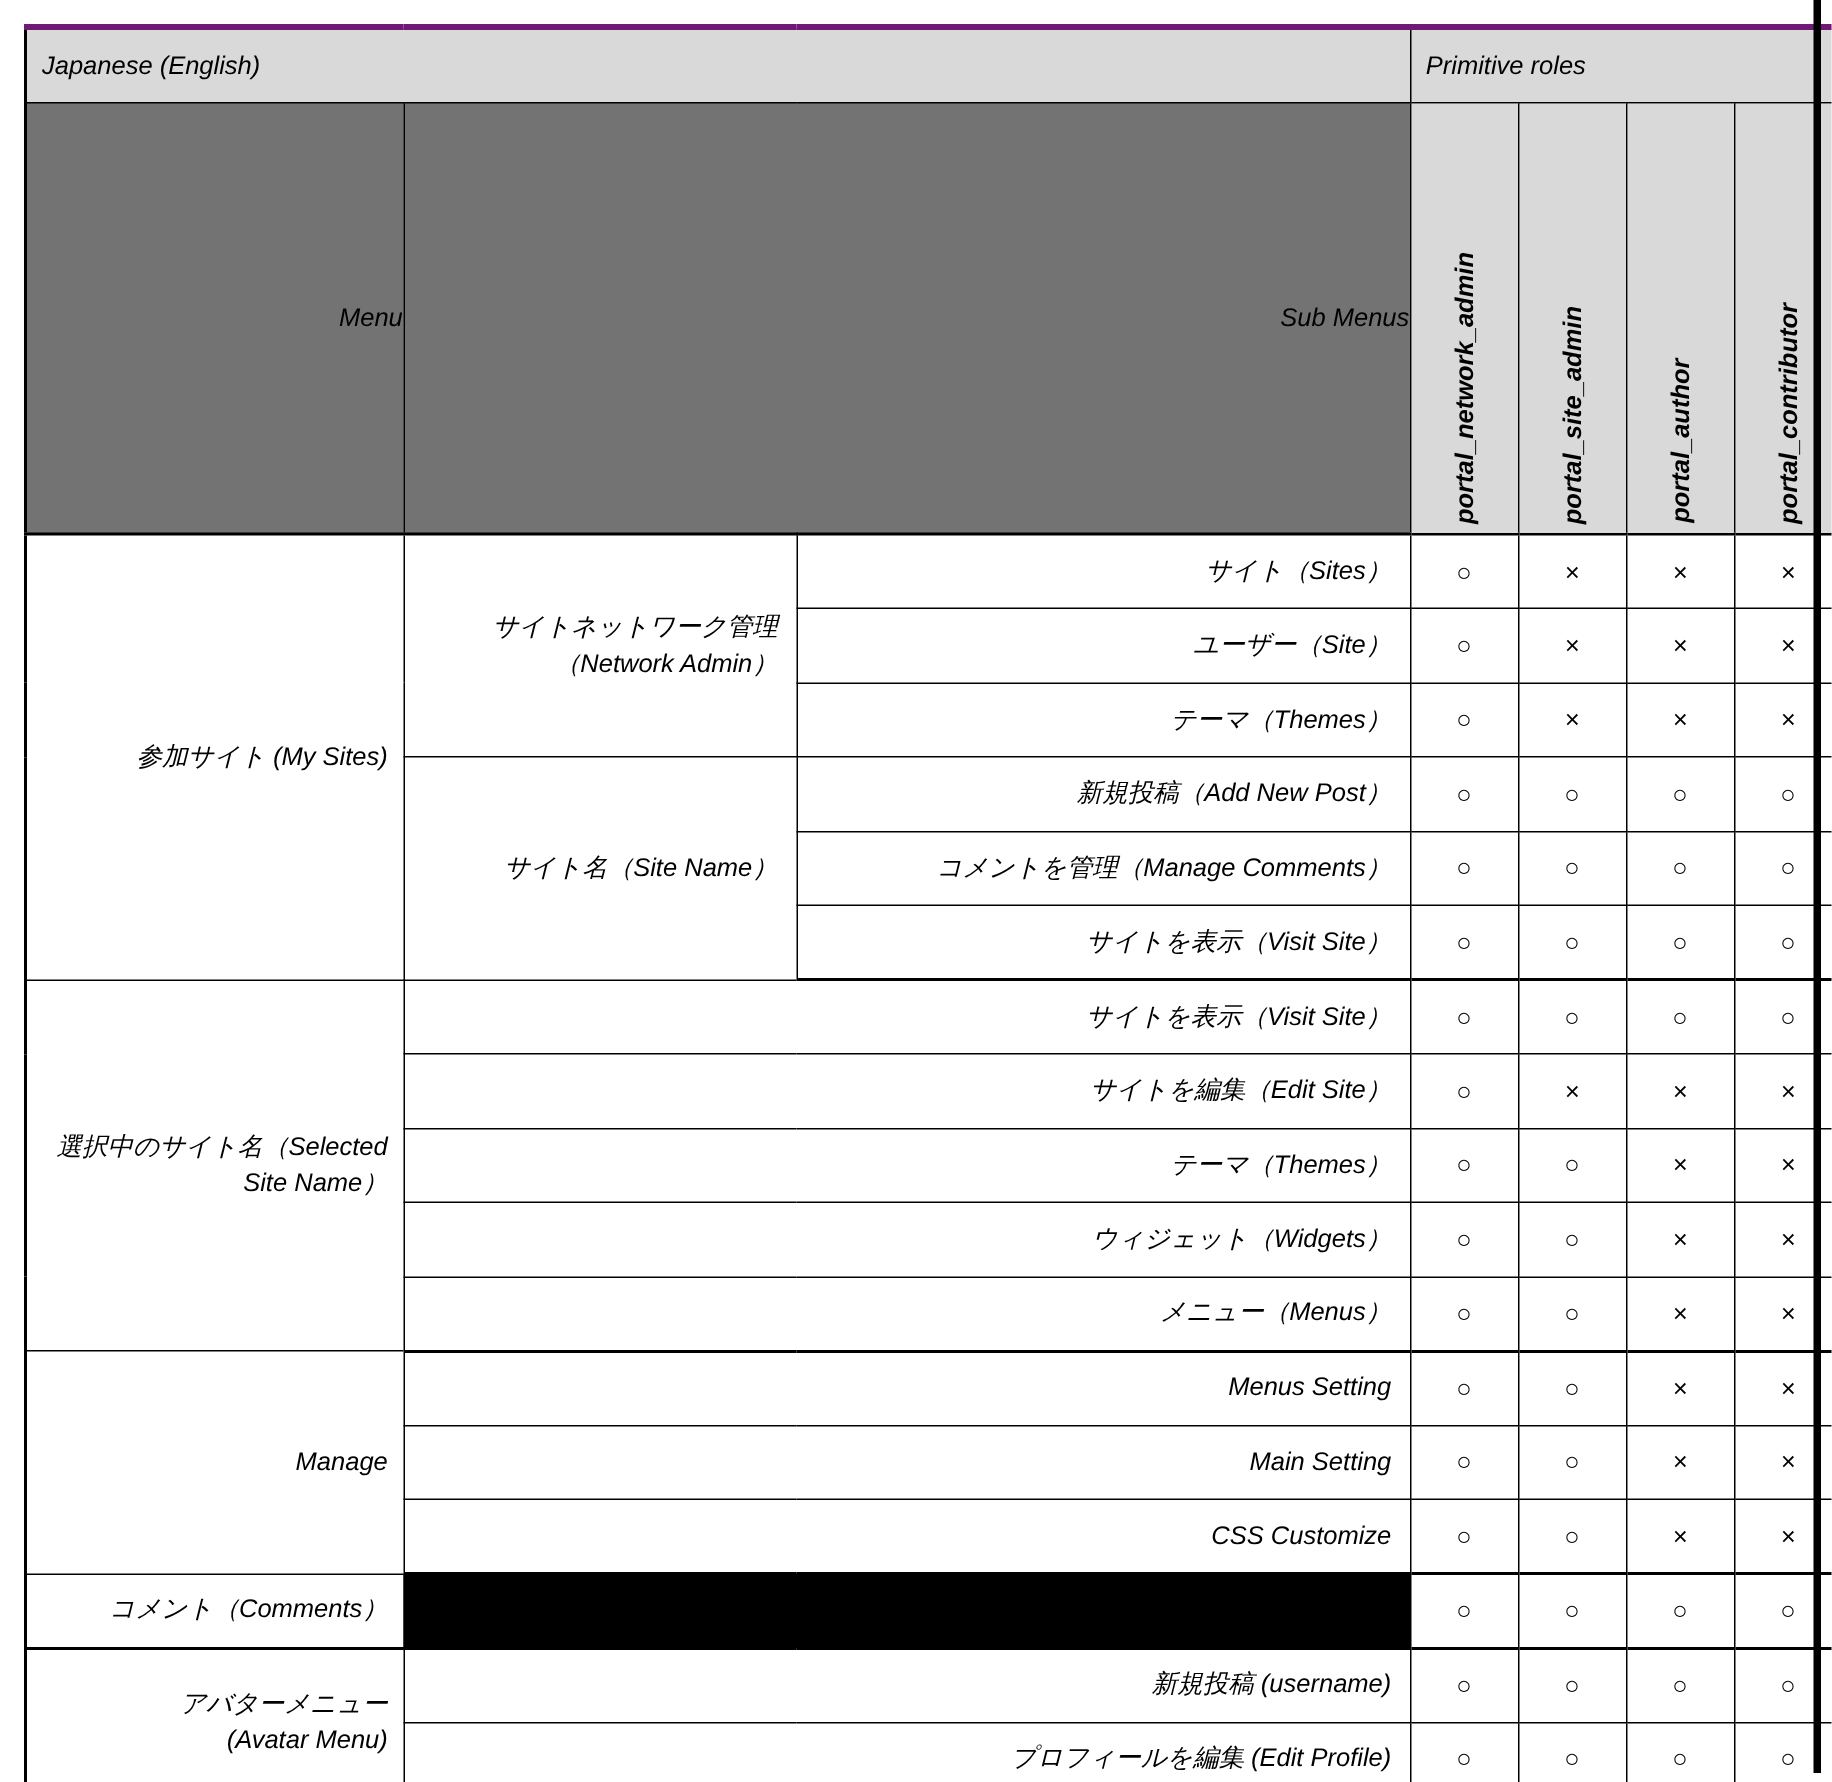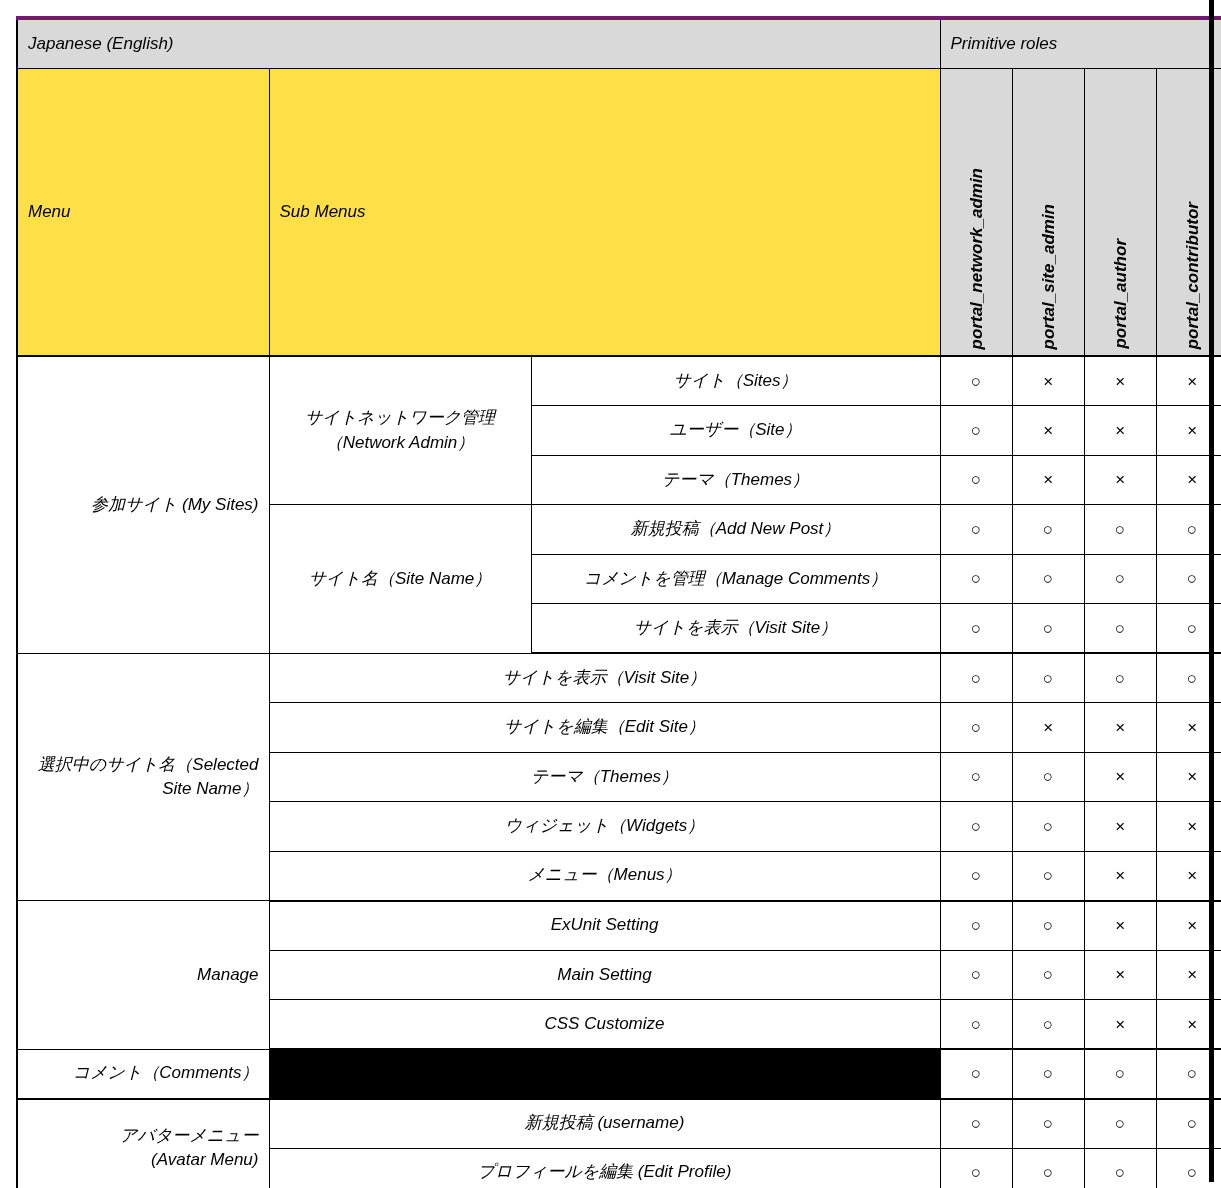"Menu" .hdr-main { background: #fde047 -> #737373; text-align: left -> right }
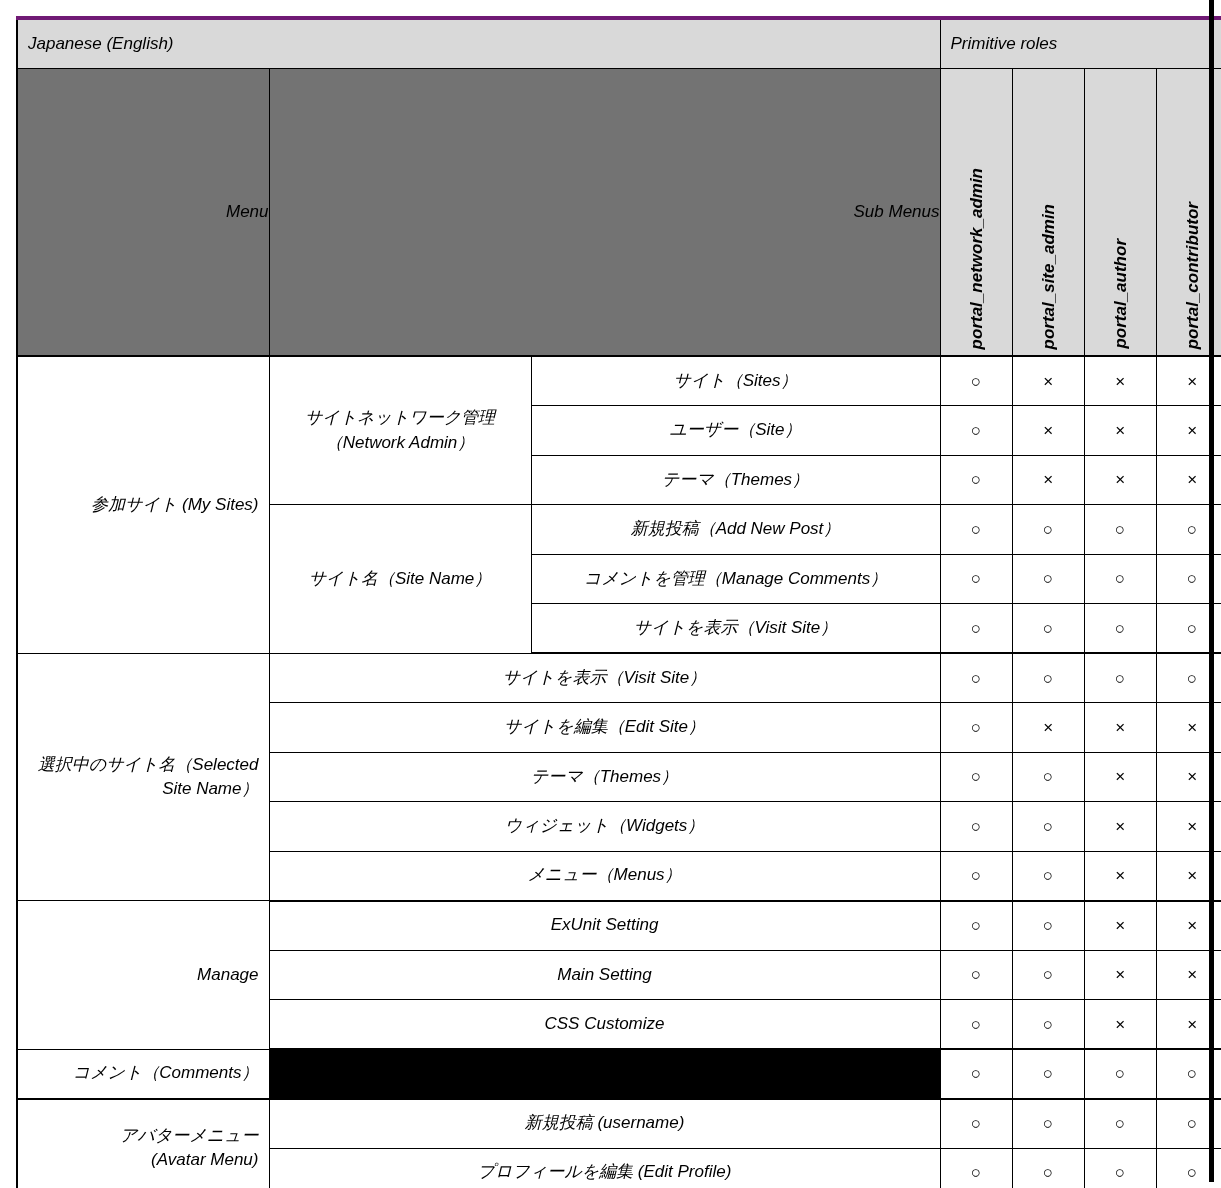"サイト（Sites）" .sub-cell { text-align: center -> right }
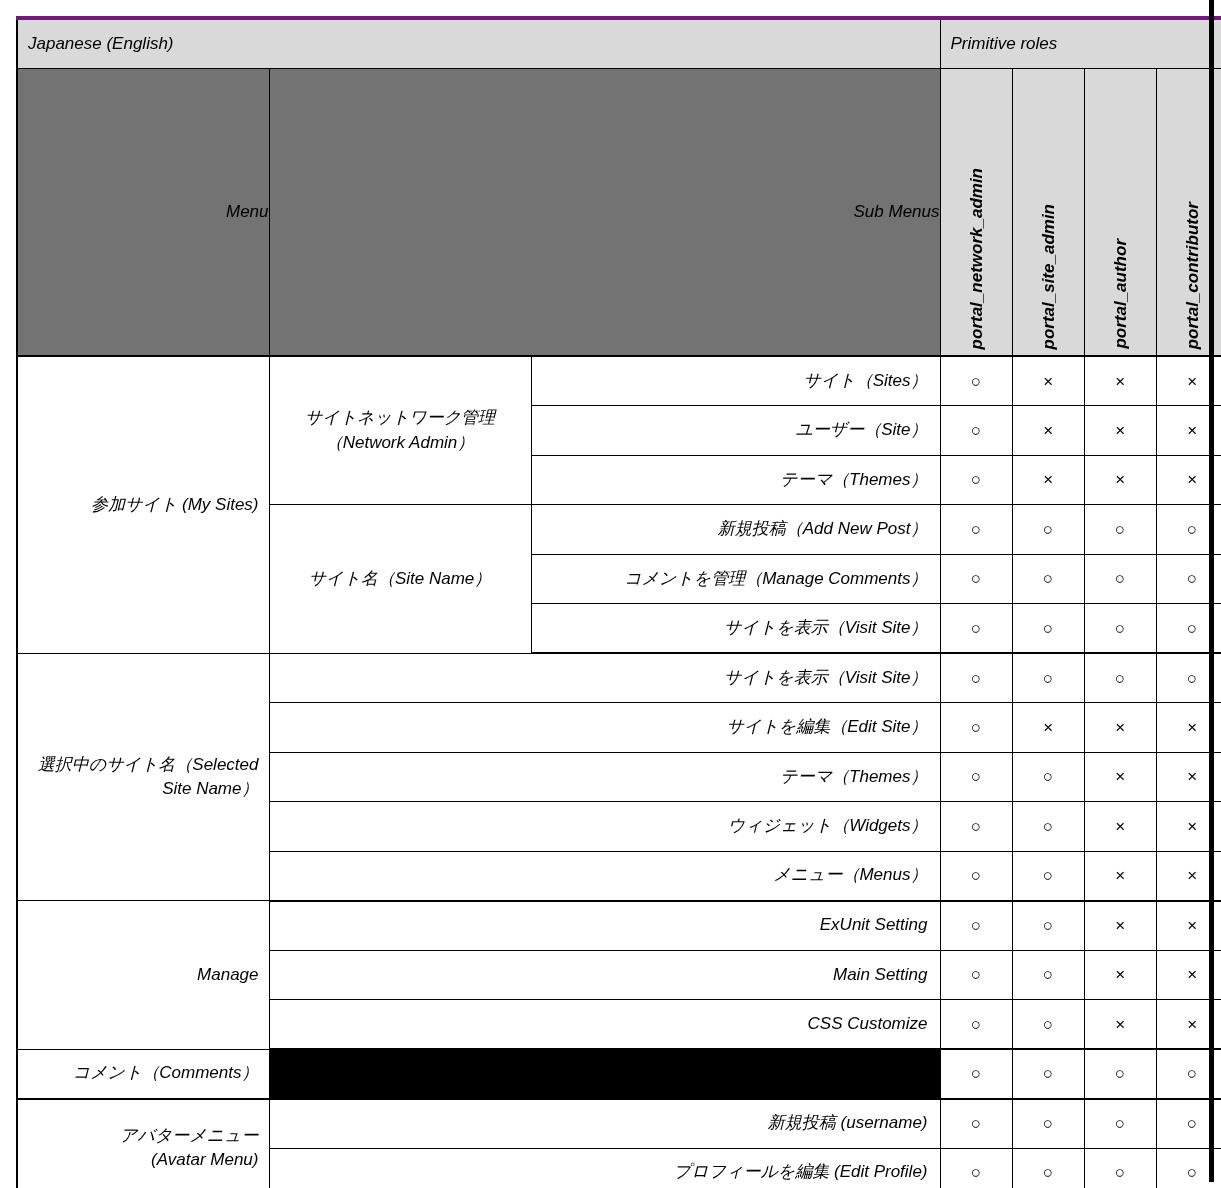"サイトネットワーク管理" .sub-cell.mid { text-align: center -> right }
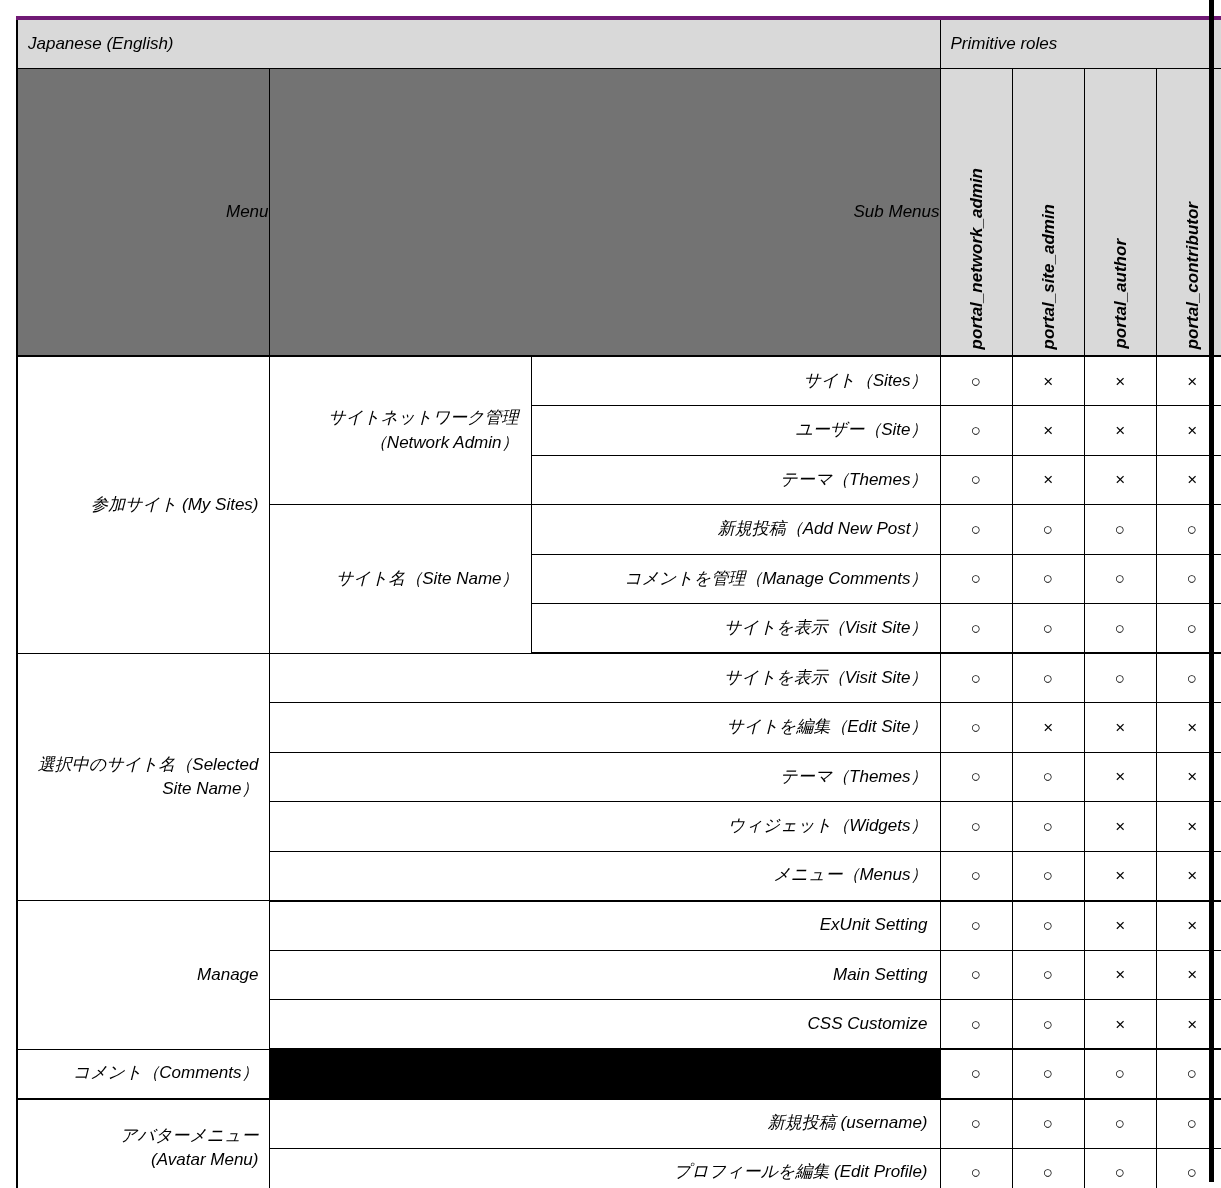"ExUnit Setting" td.sub-cell { text: ExUnit -> Menus }
